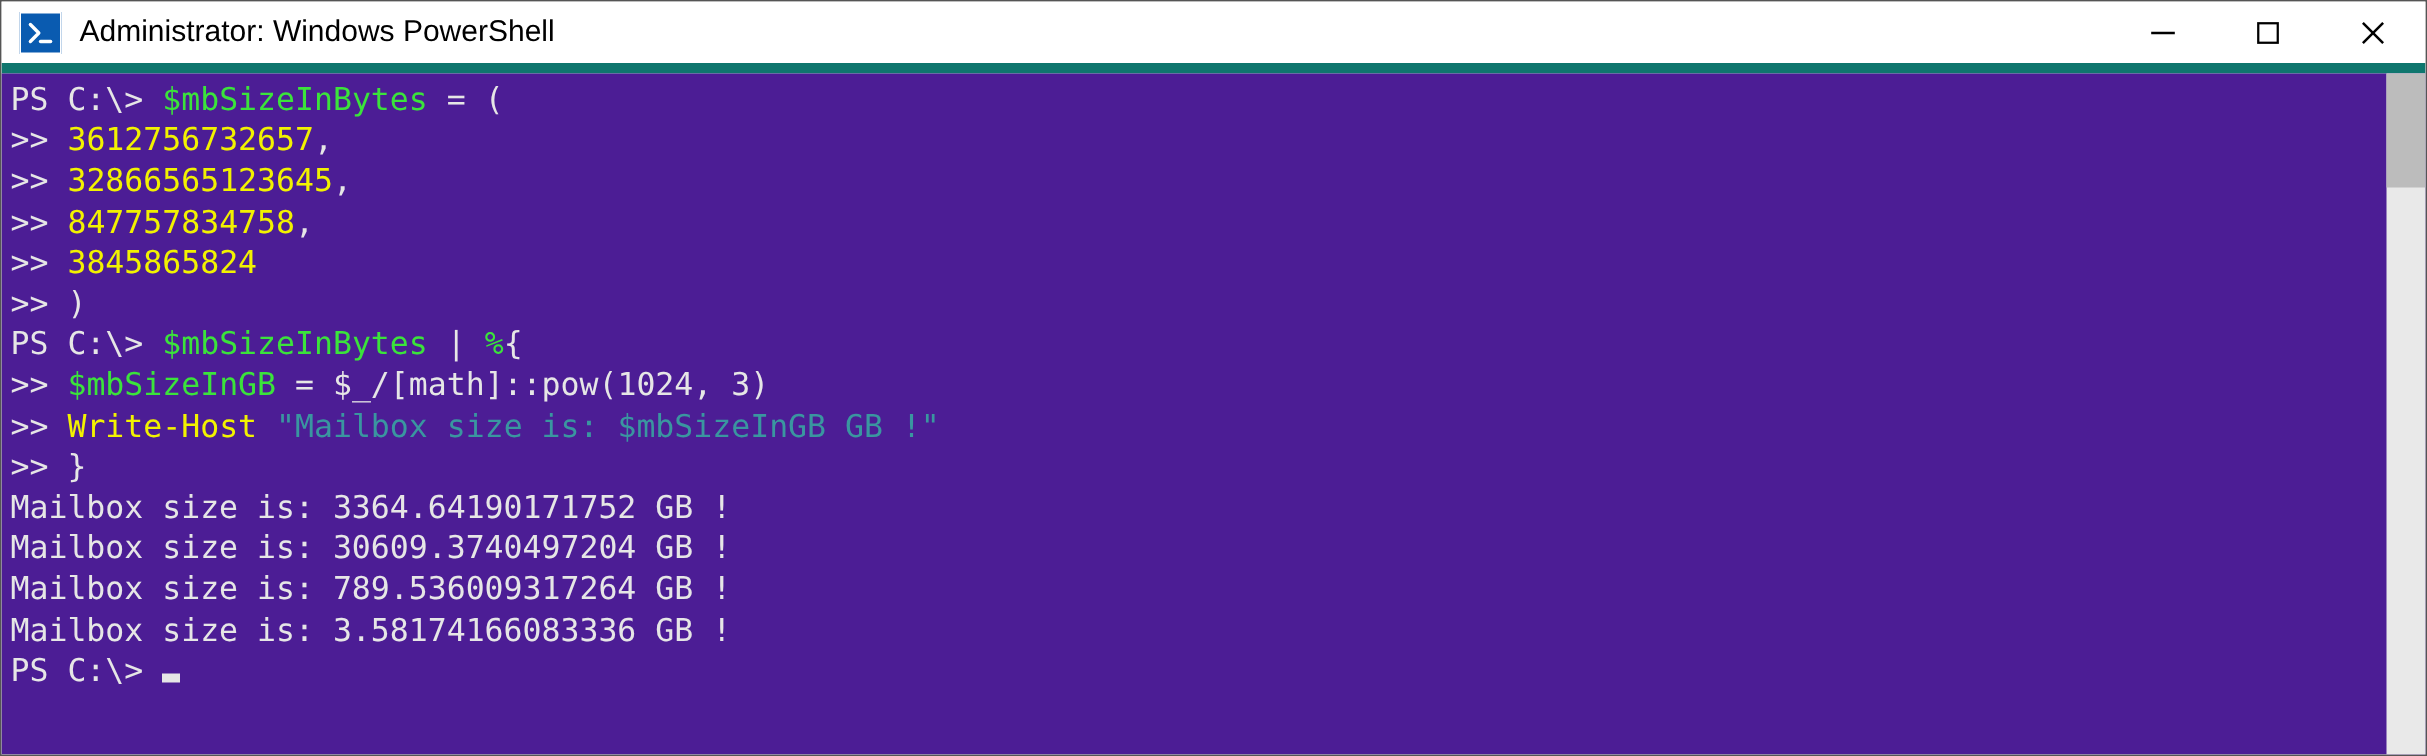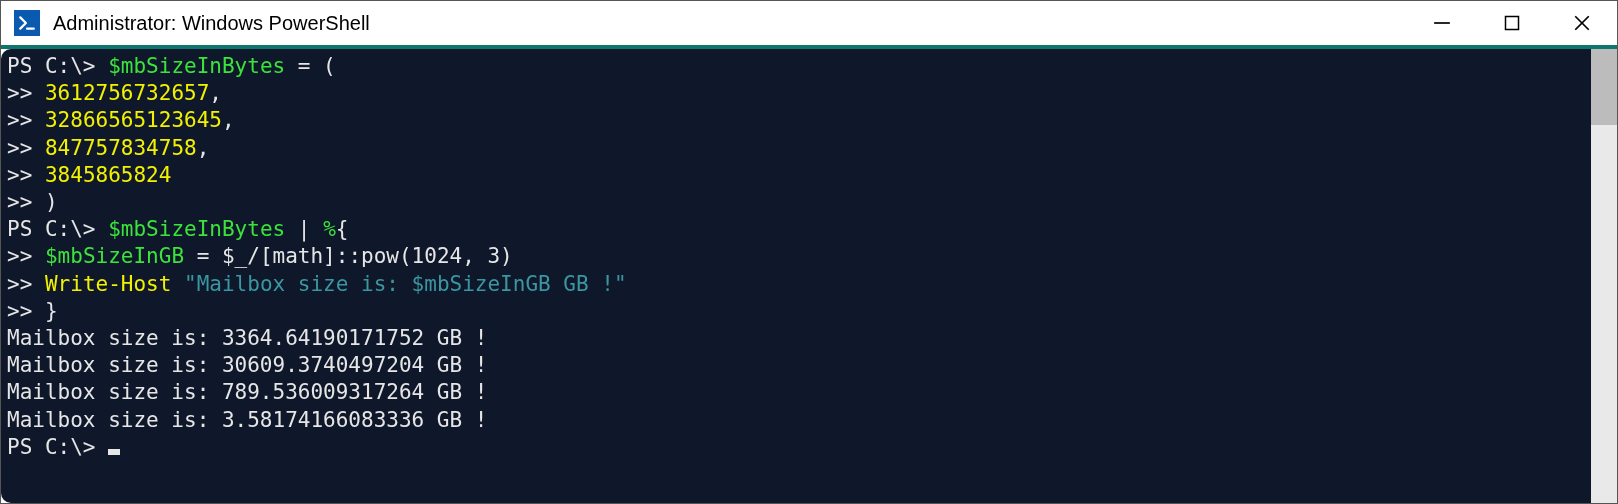"Administrator: Windows PowerShell" .titlebar { border-bottom: 4px solid #0f766e -> 7px solid #0f766e }
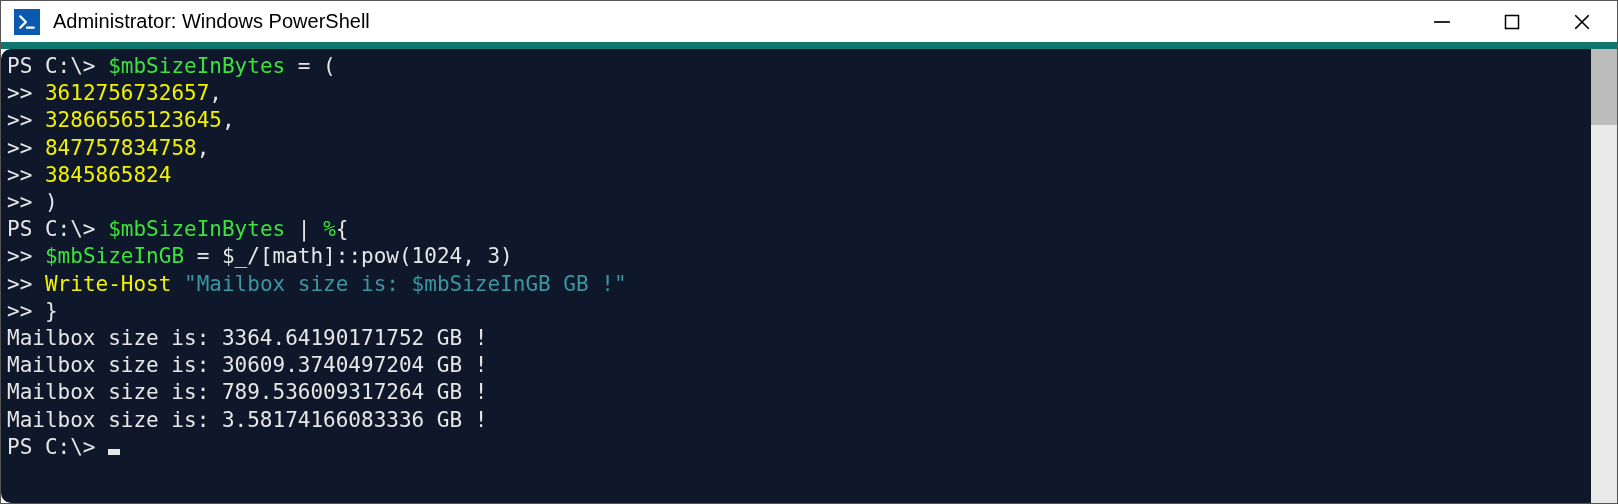"PS C:\> $mbSizeInBytes = (" .terminal-container { background: #0f172a -> #4c1d95; border-radius: 10px -> none }
